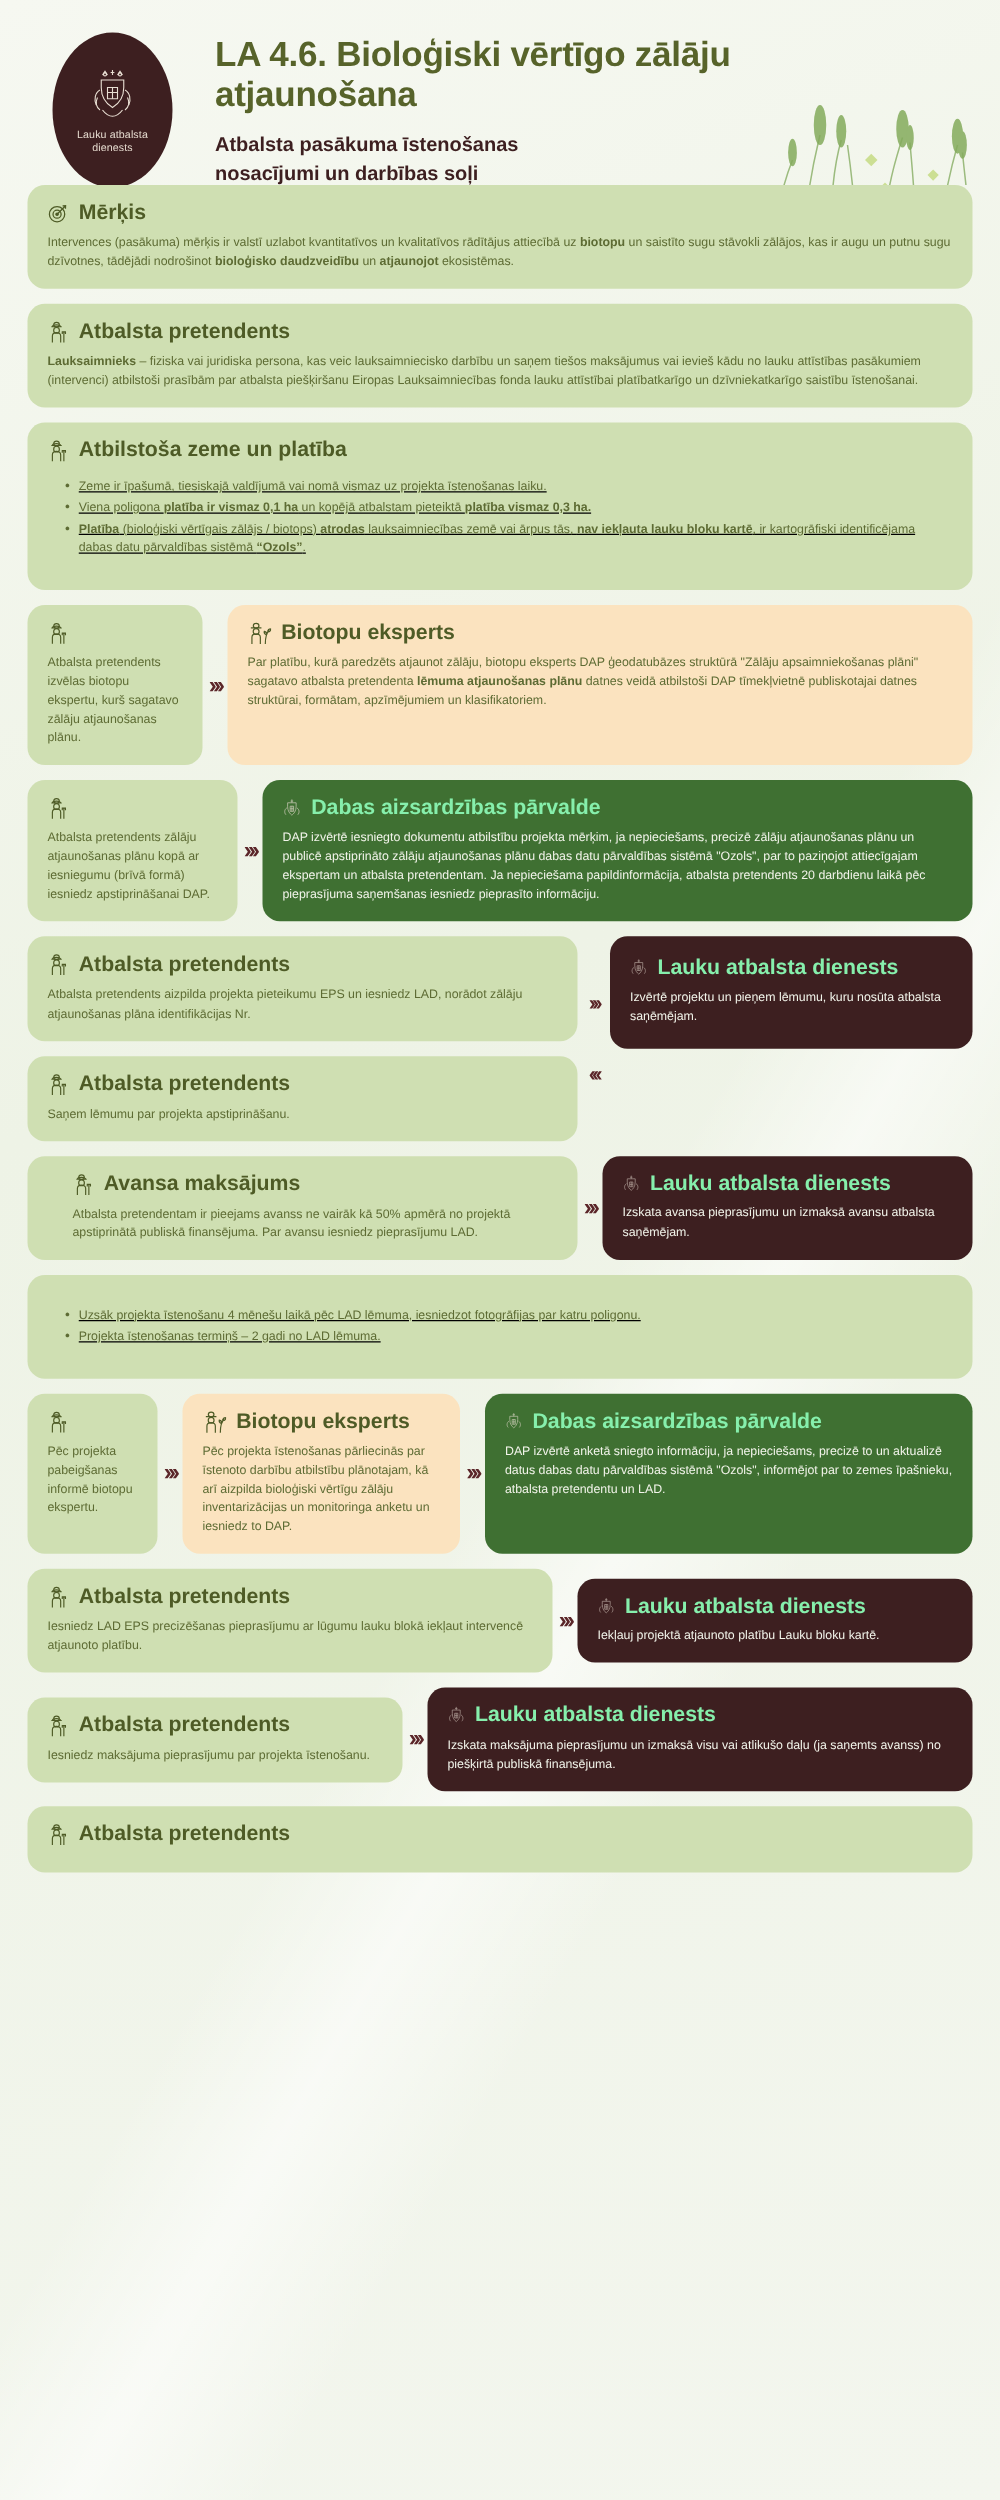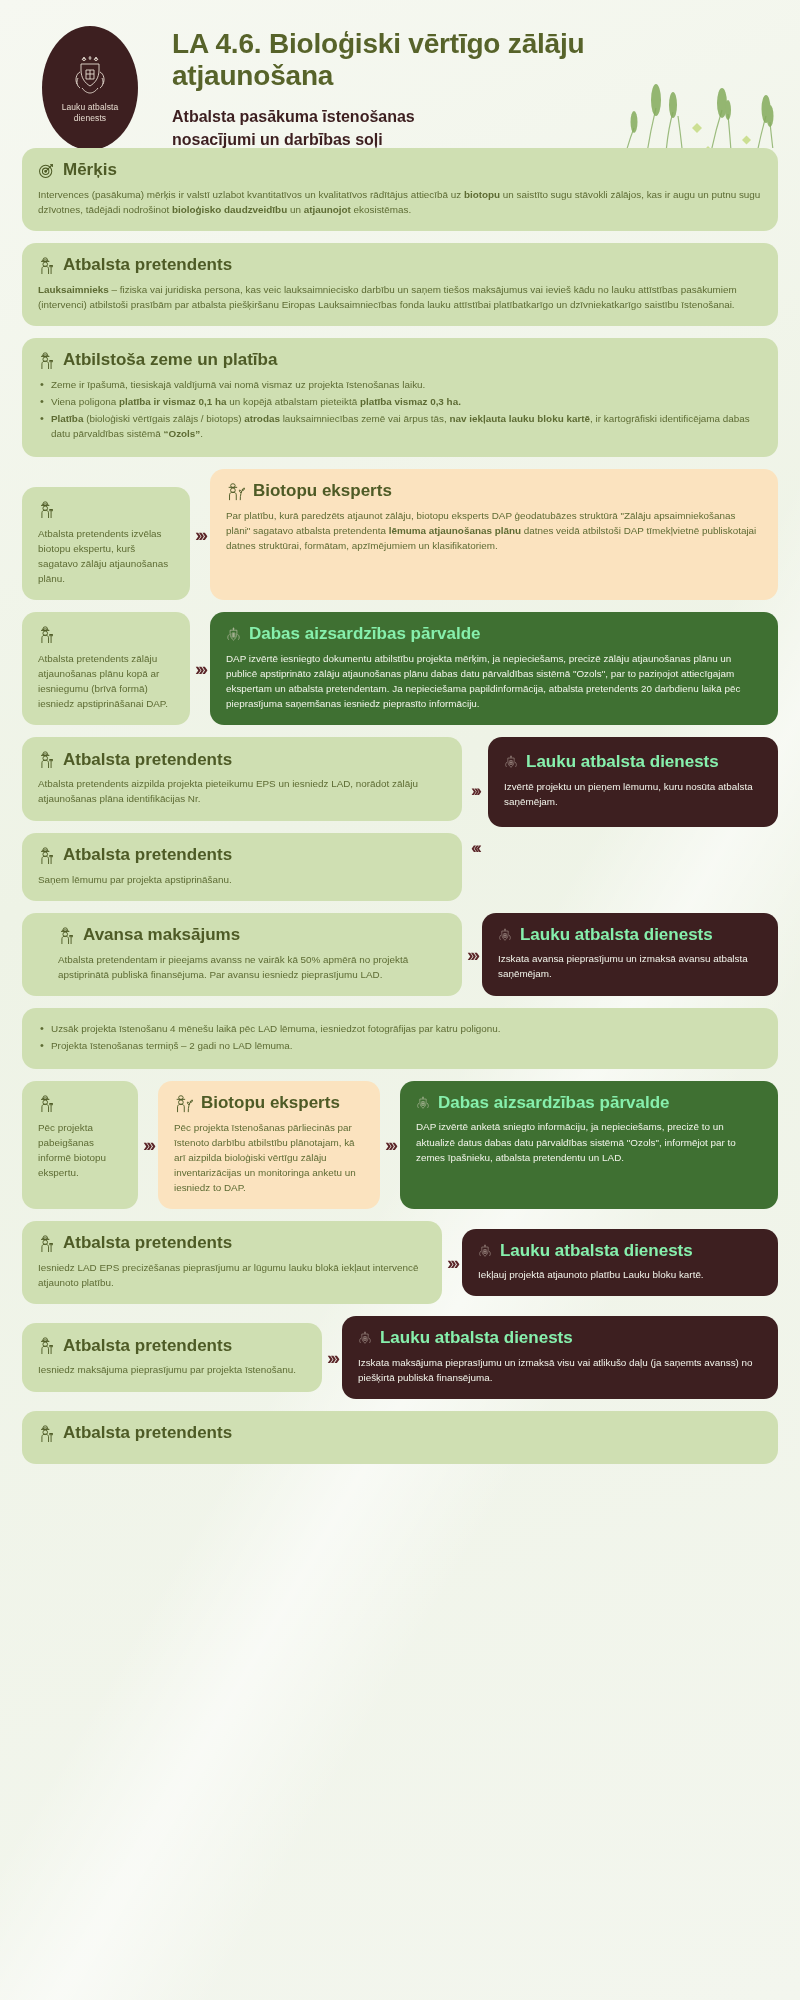"Zeme ir īpašumā, tiesiskajā valdījumā" ul.bullets { margin: 0 -> 12px; text-decoration: none -> underline }
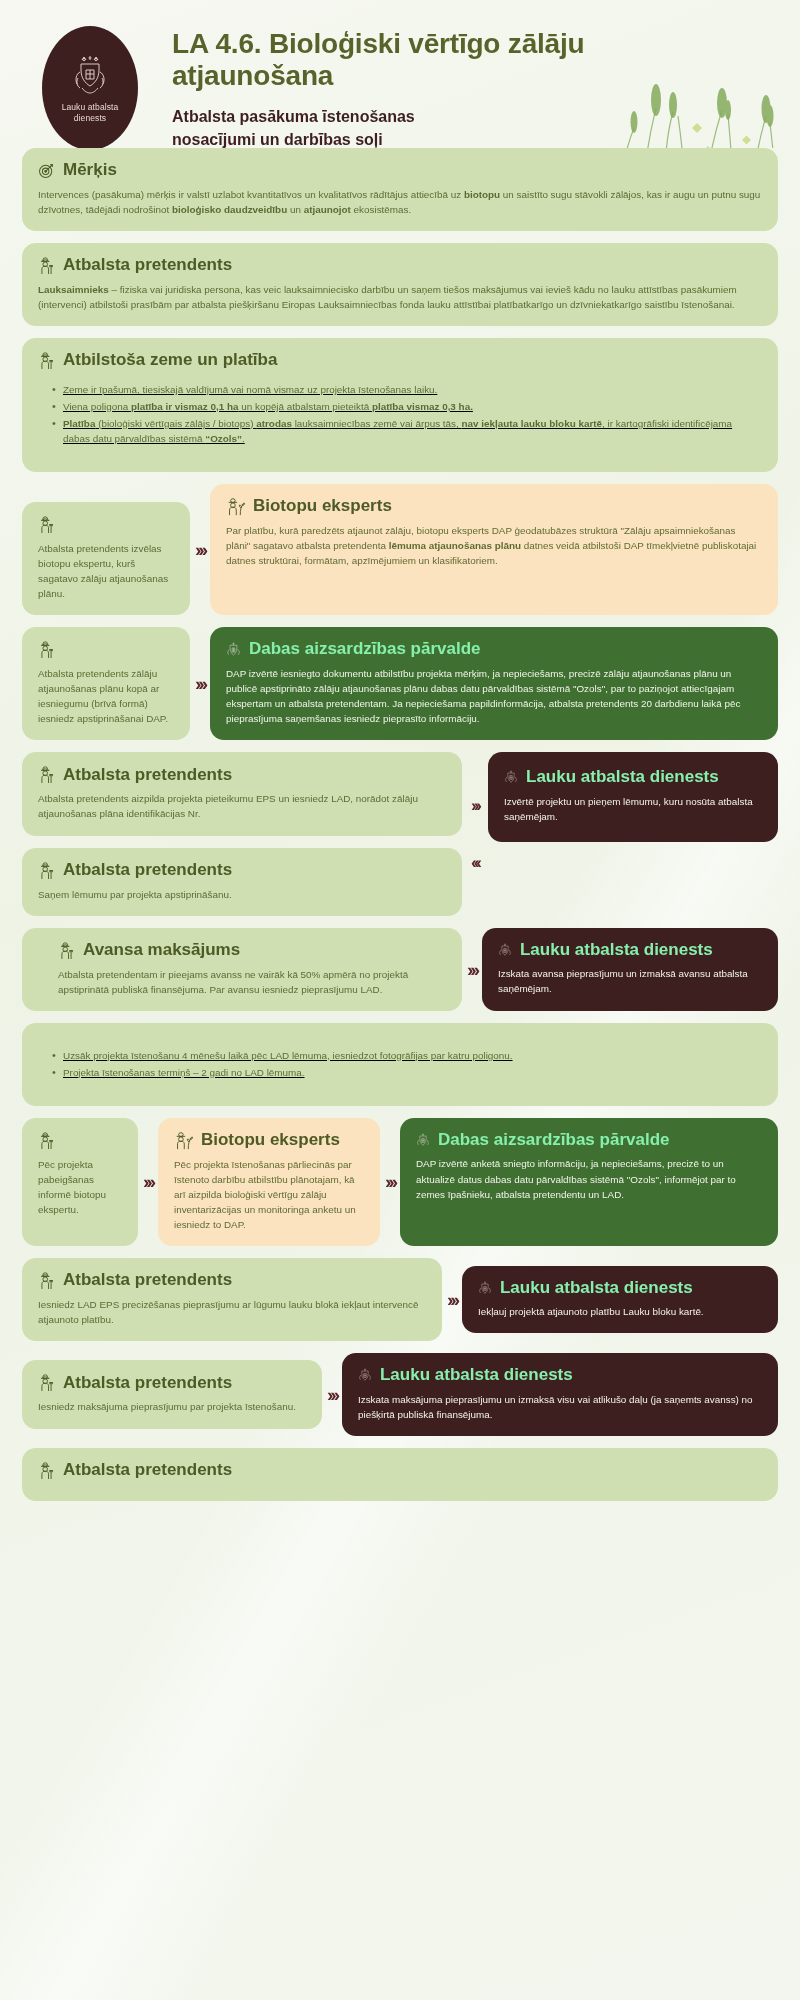"Atbalsta pretendents izvēlas biotopu" div.card { margin-top: 18px -> none; width: 168px -> 140px }
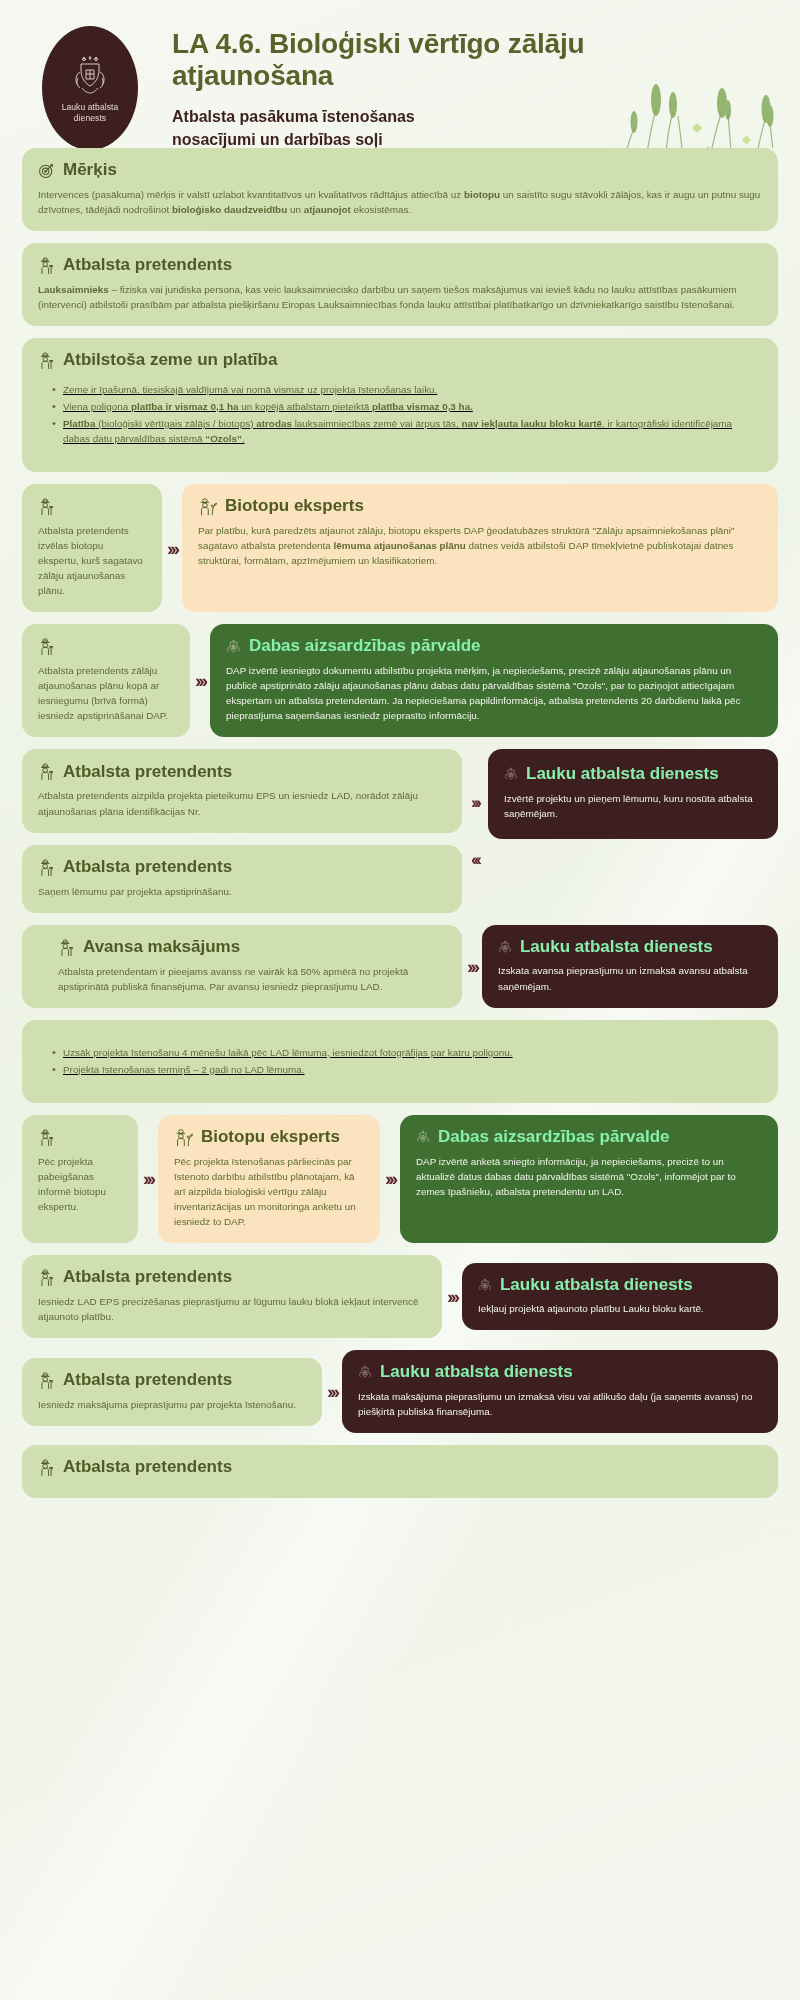"Pēc projekta pabeigšanas informē biotopu" div.card { width: 116px -> 104px }
